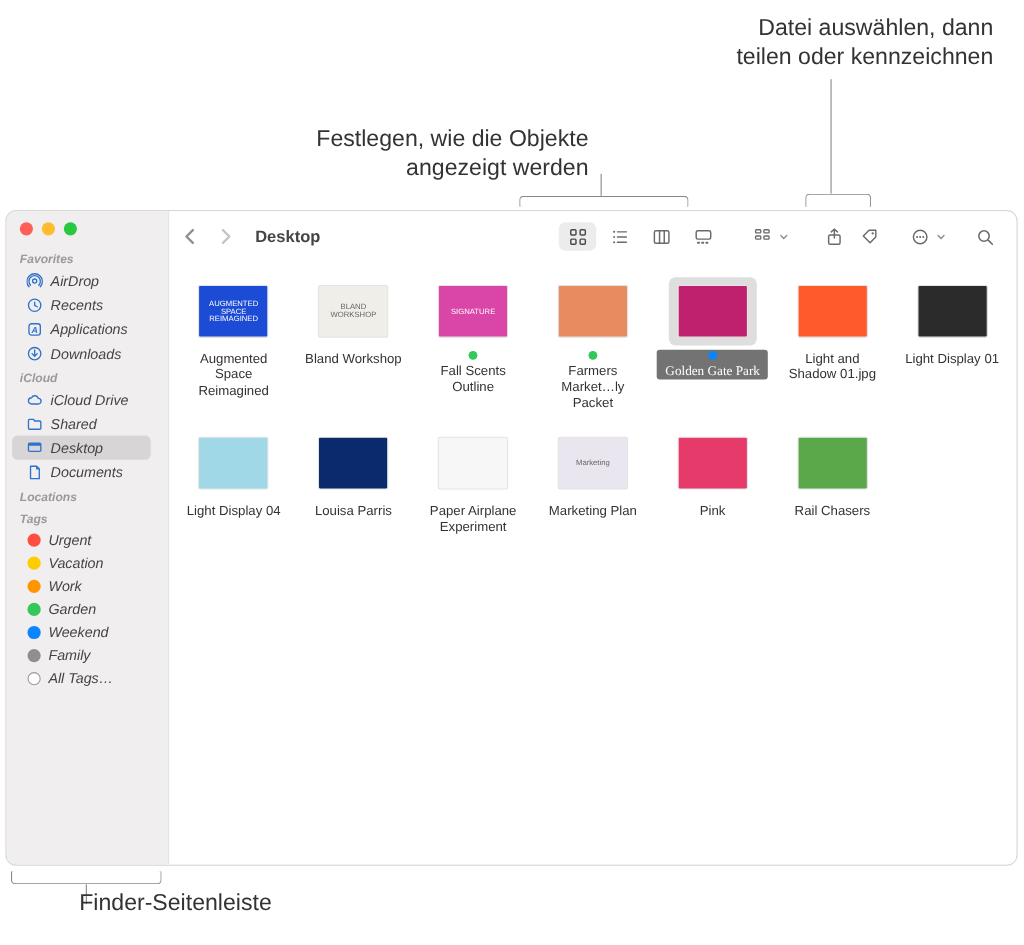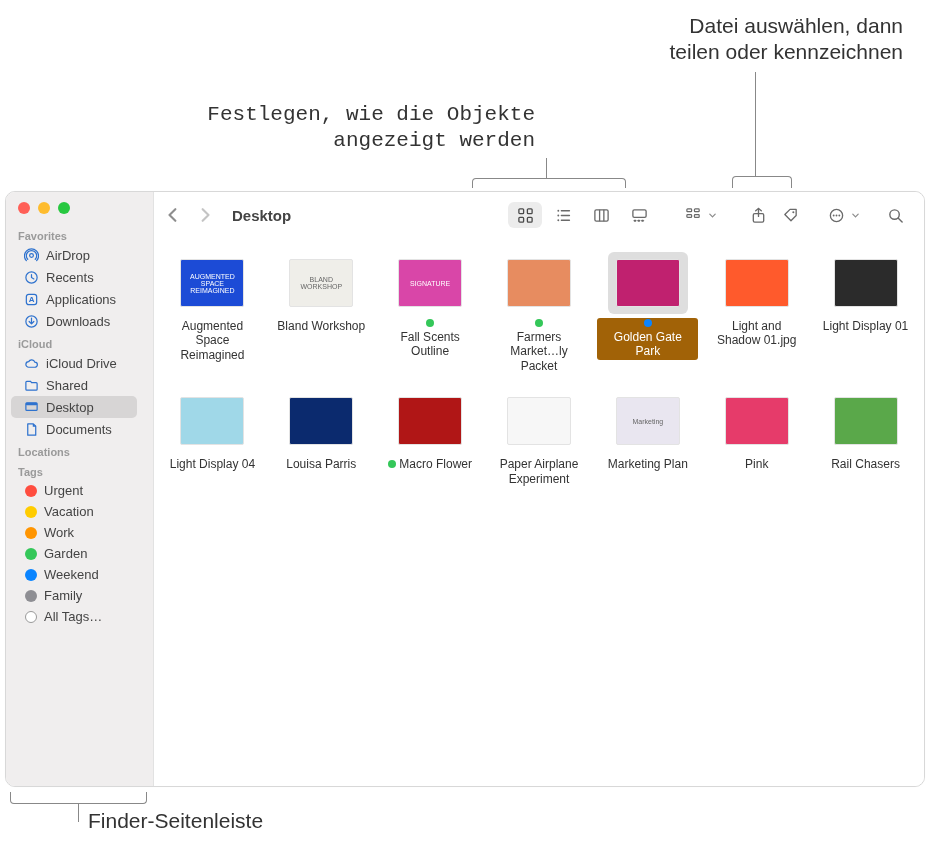"Festlegen, wie die Objekte" div.callout { font-family: Liberation Mono, monospace -> none; top: 102px -> 114px }
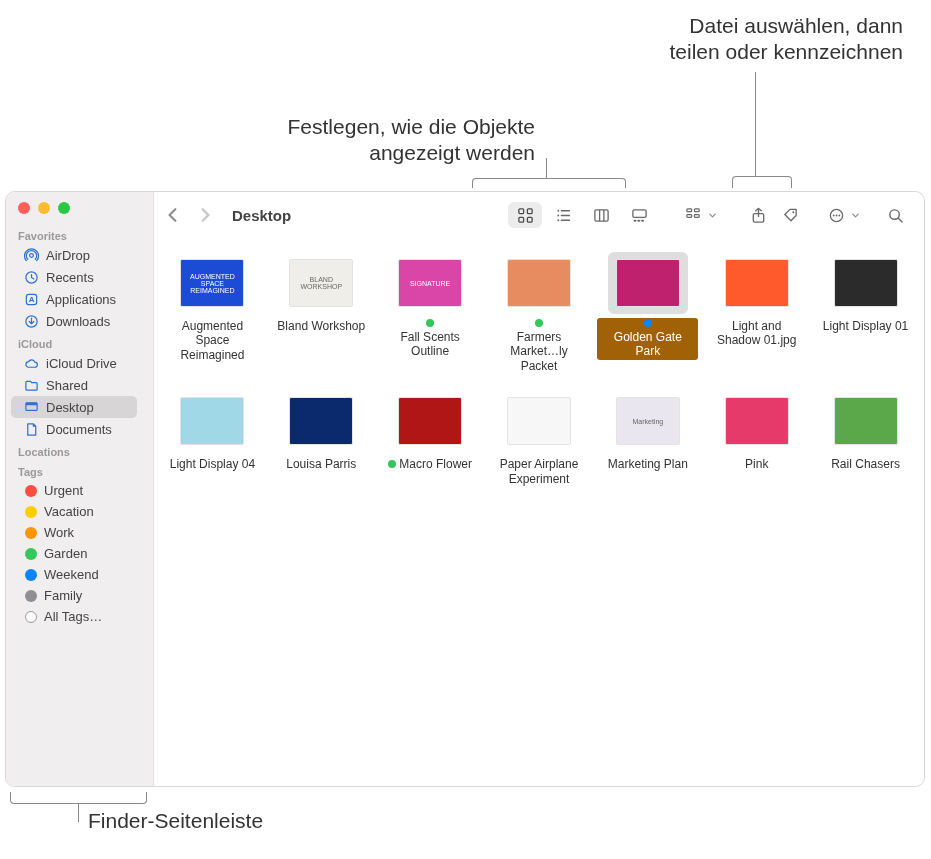"Favorites" .sidebar { font-style: none -> italic }
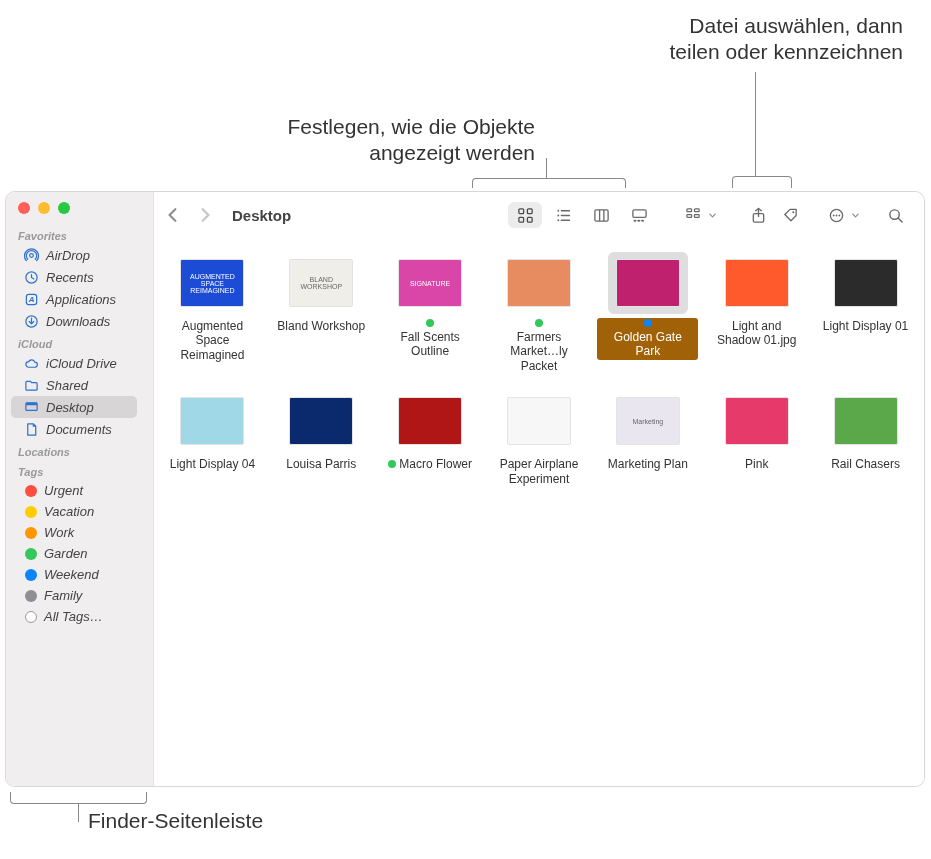"Golden Gate Park" .file-item.selected .file-label { background: #a16207 -> #737373; font-family: none -> Liberation Serif, serif }
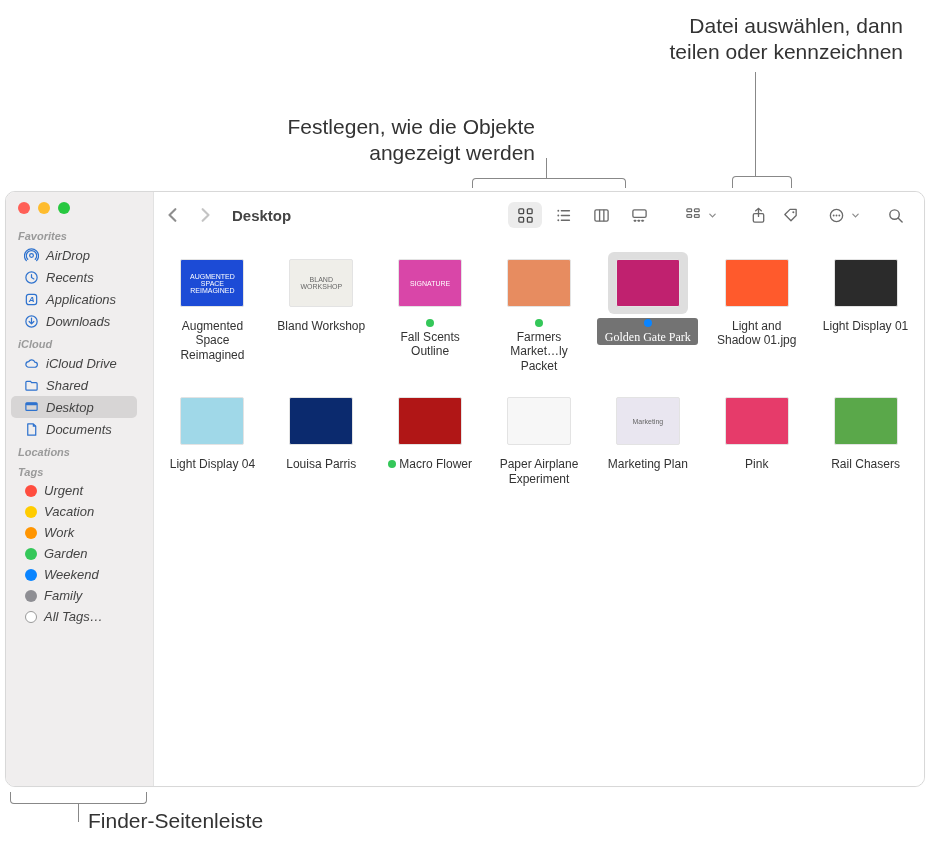"Macro Flower" div.file-item { html: <div> <div> <div></div> </div> <div> <span></span> <span>Macro Flower</span> </div> </div> -> none }
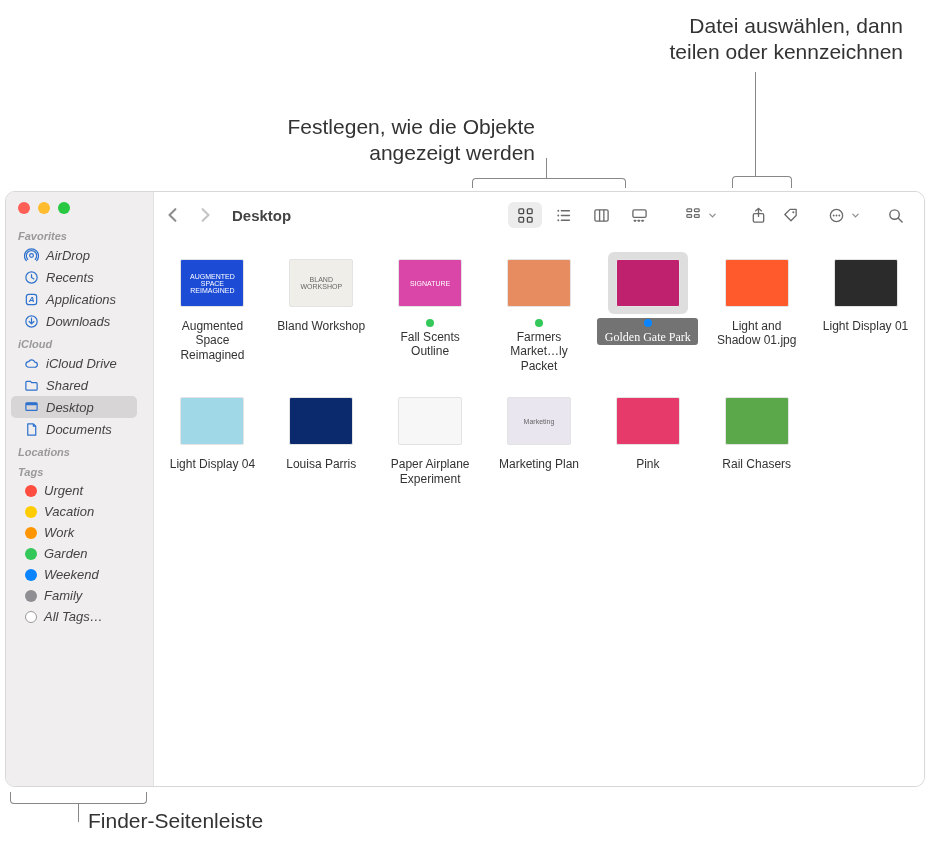"Finder-Seitenleiste" div.callout { left: 88px -> 72px }
